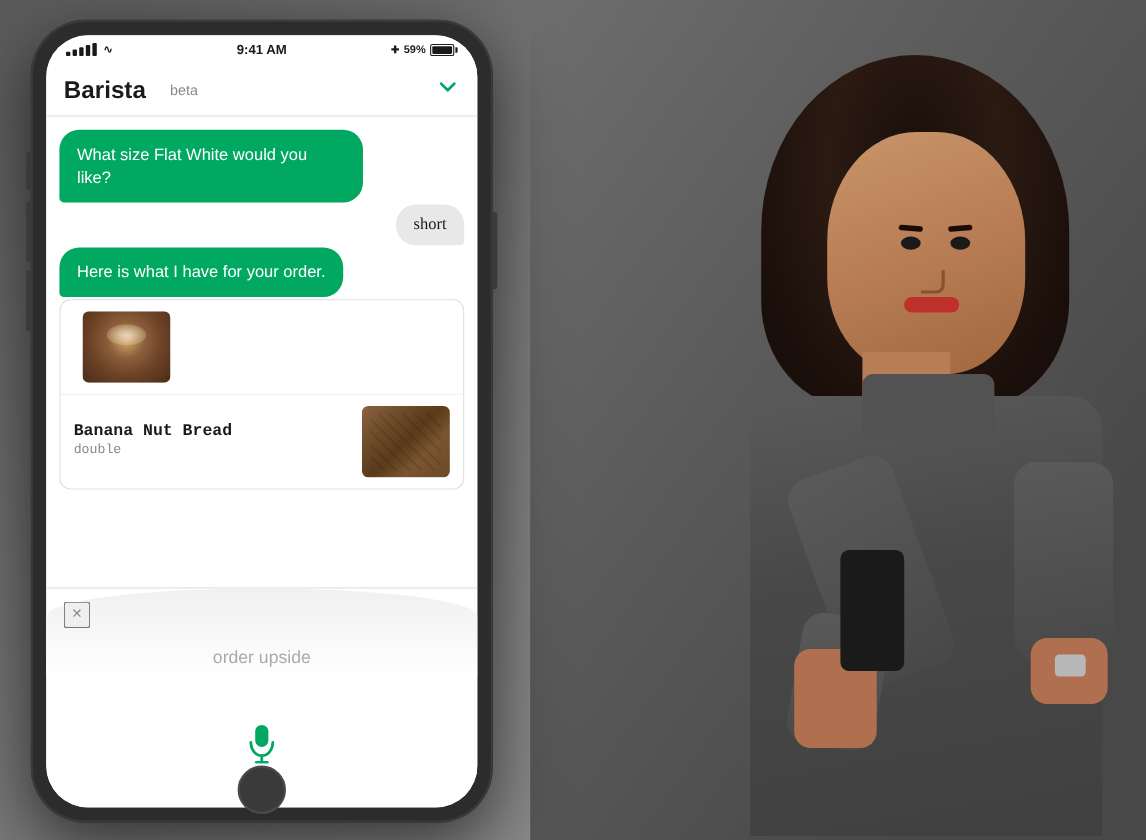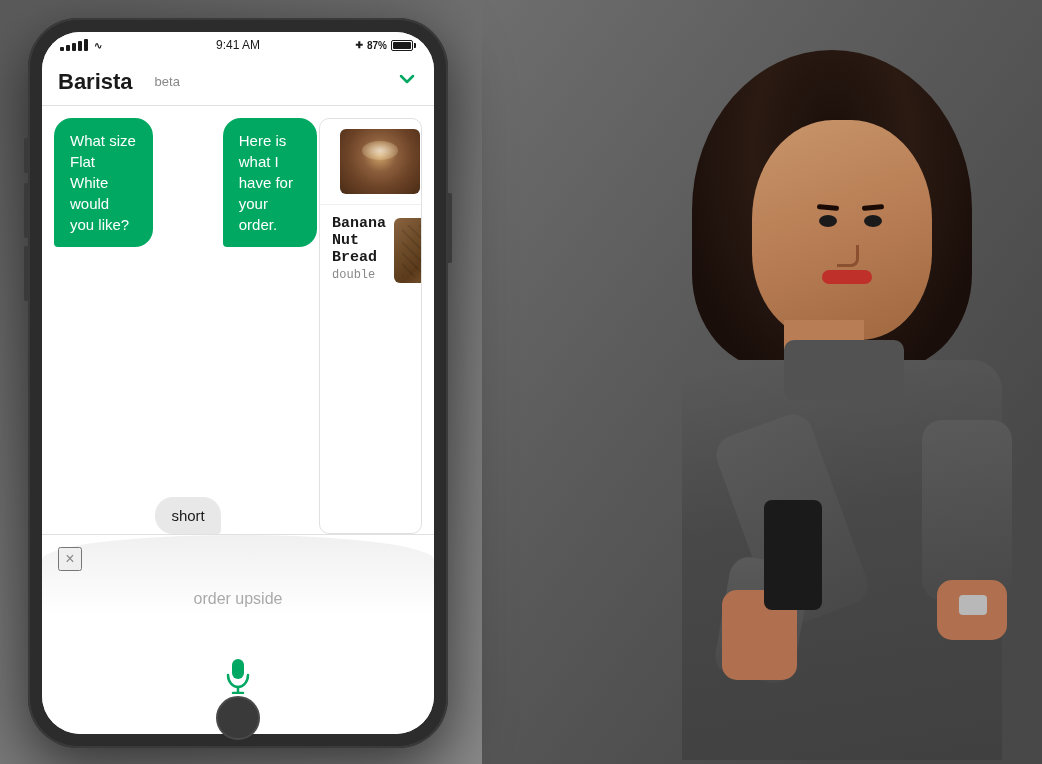"9:41 AM" .status-center { font-weight: 400 -> 700 }
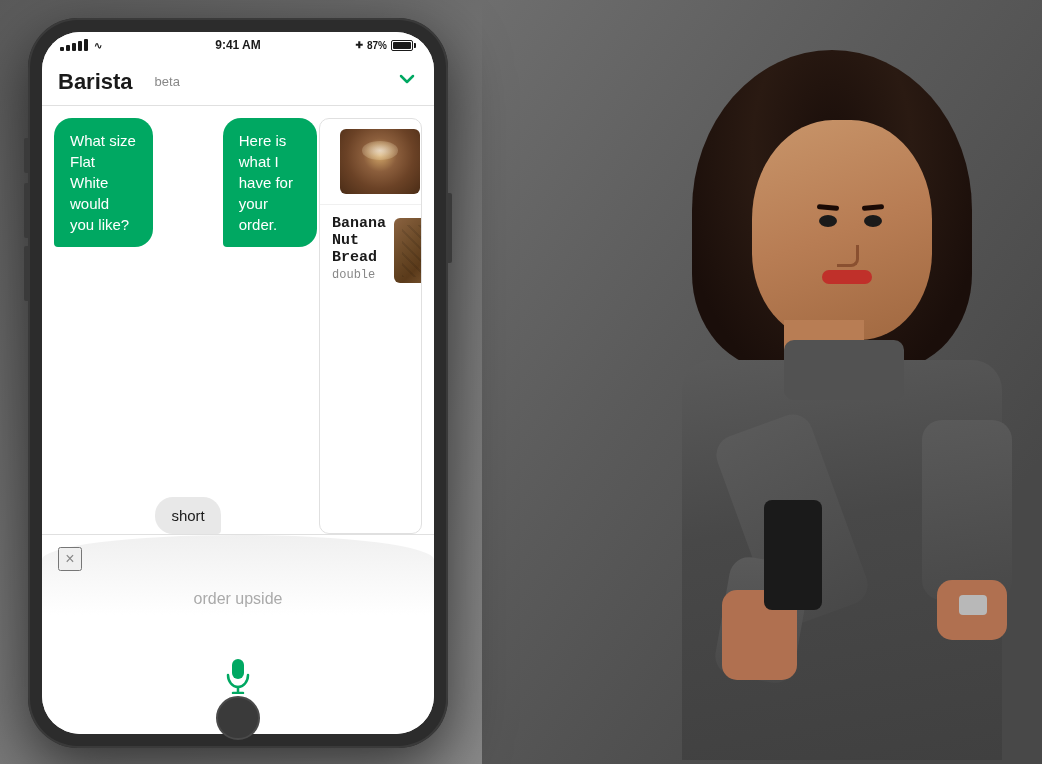"87%" span { text: 87% -> 59% }
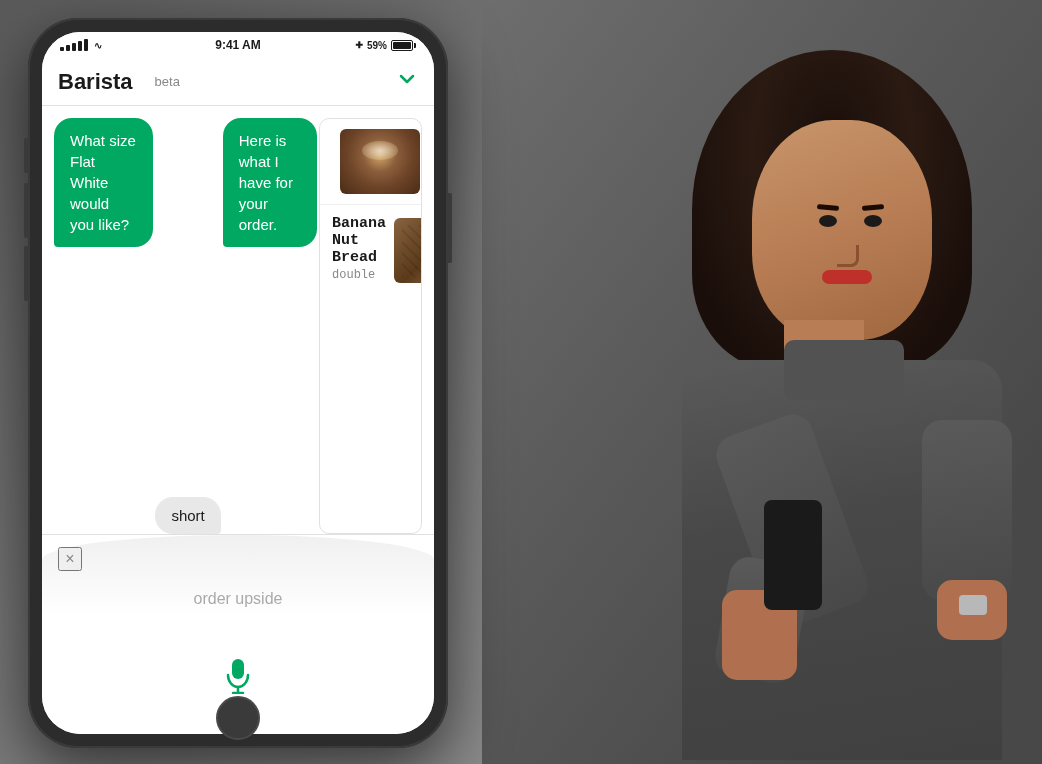"What size Flat White would" .chat-area { flex-direction: none -> column }
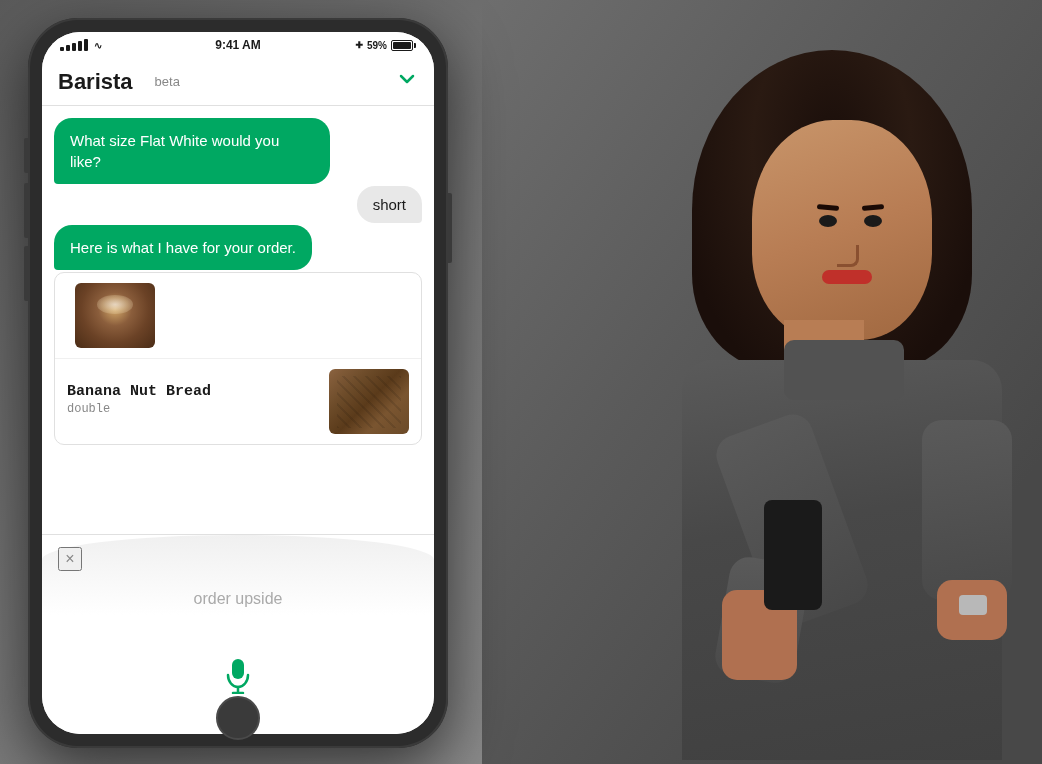"short" .user-bubble { font-family: none -> Liberation Serif, serif }
